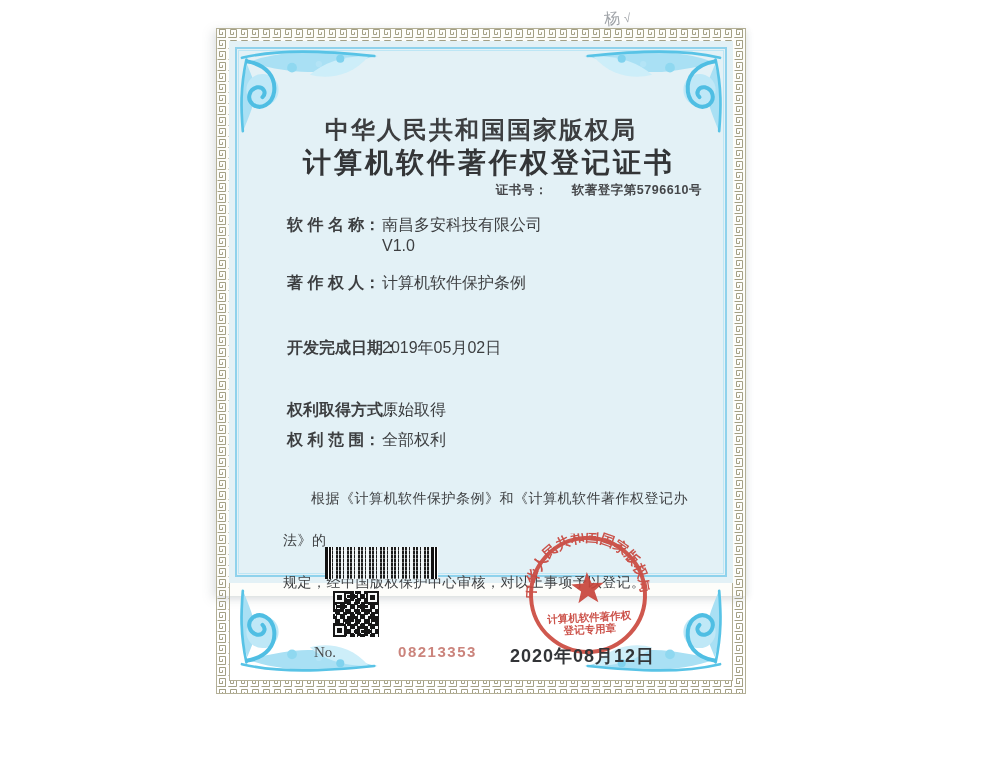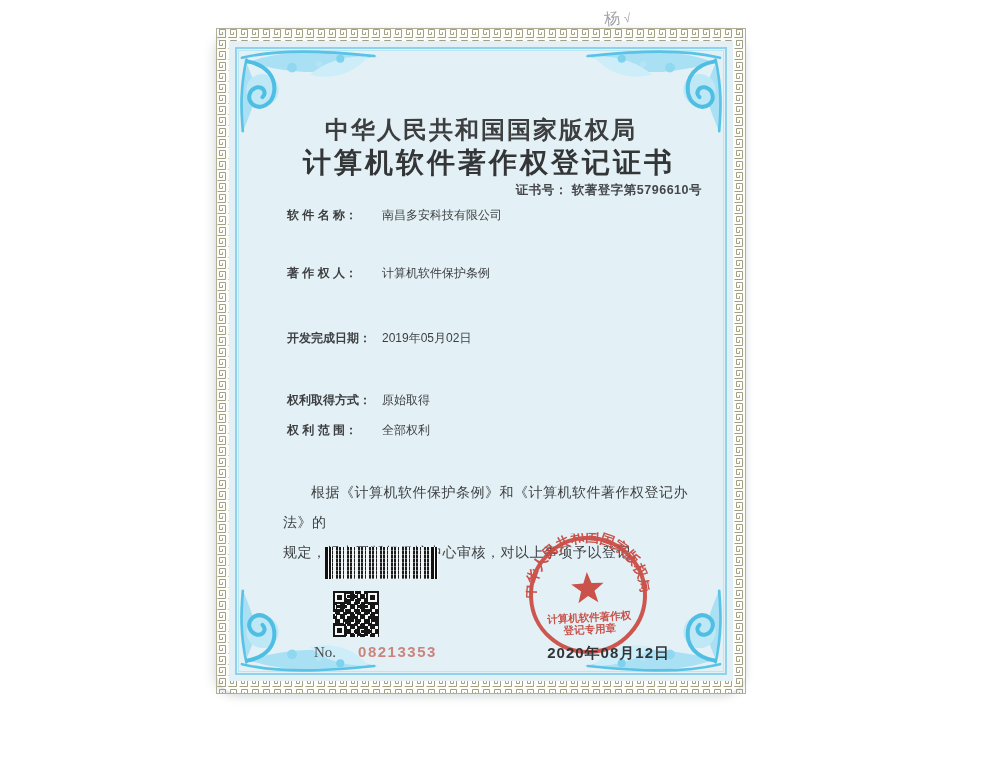"中华人民共和国国家版权局" .cert { border-radius: 23px -> none; height: 666px -> 568px }
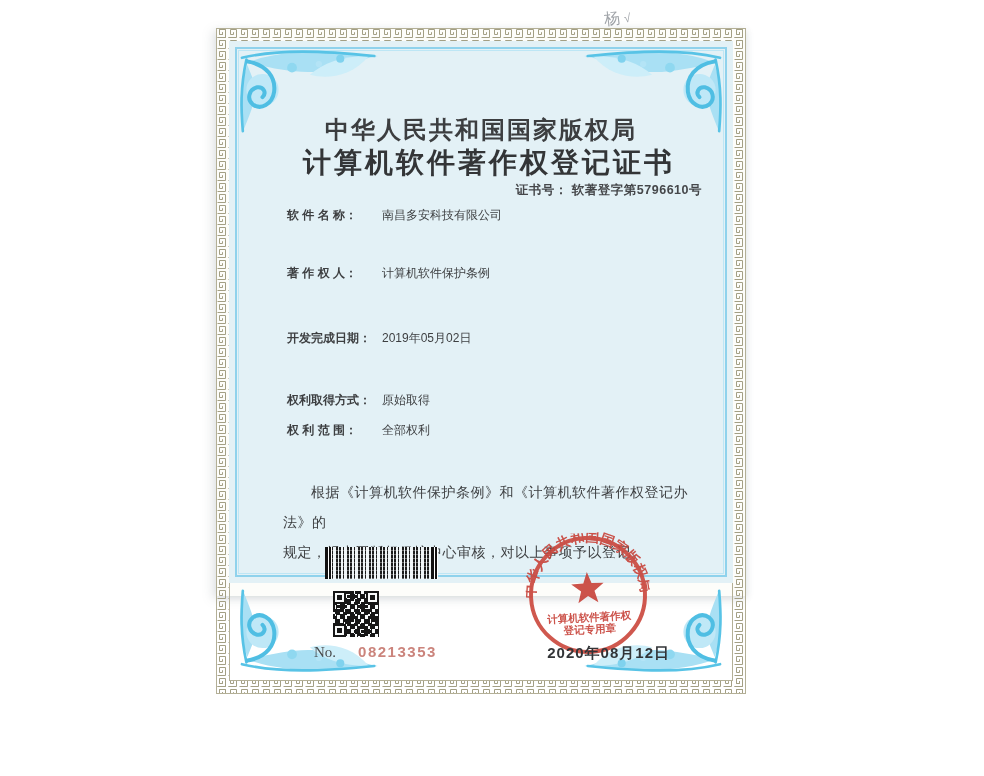"证书号：" .certno .cl { margin-right: 4px -> 24px }
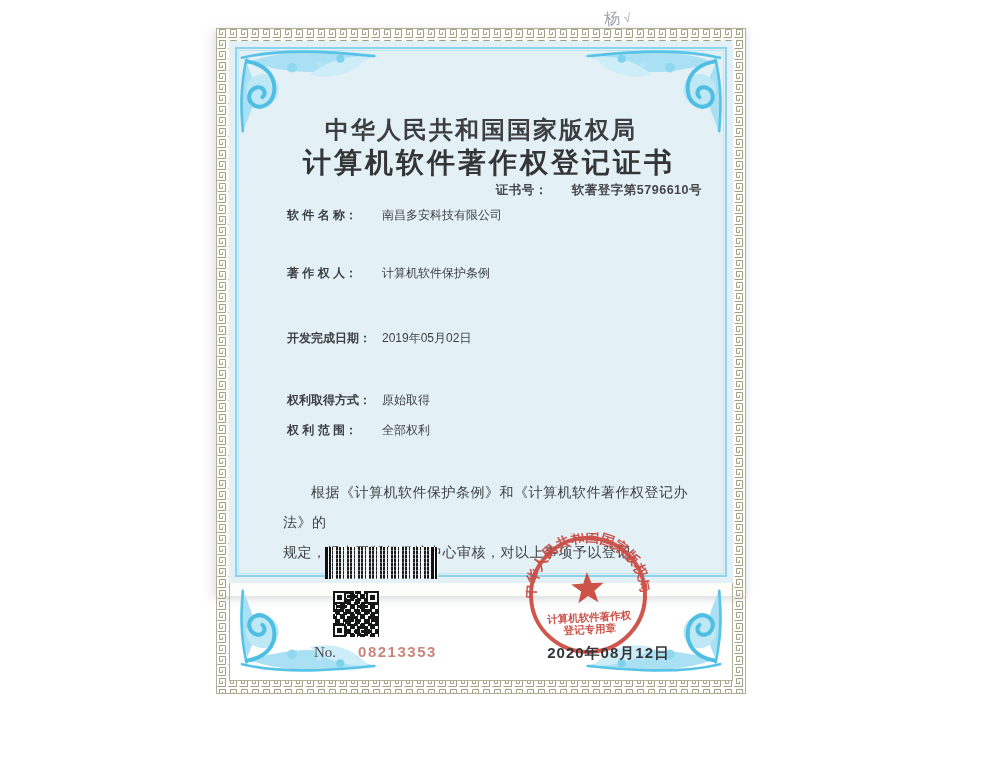"软 件 名 称：" .row { font-size: 12px -> 16px; margin-top: none -> 8px }
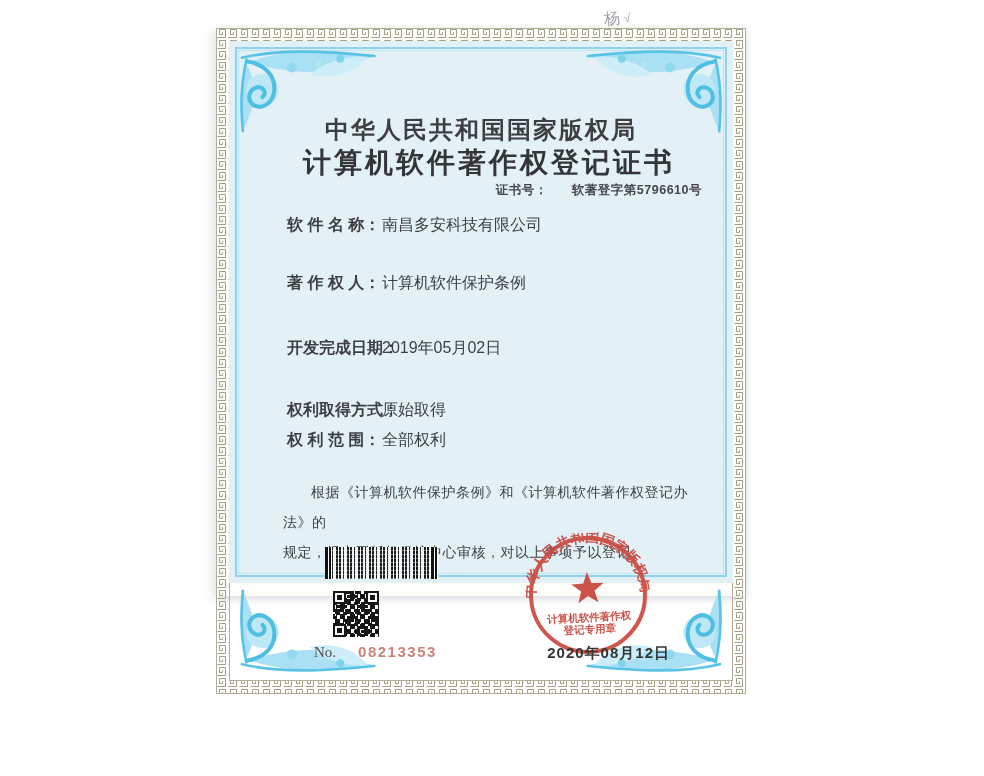"V1.0" div.row { html: none -> <div> <span>V1.0</span> </div> }
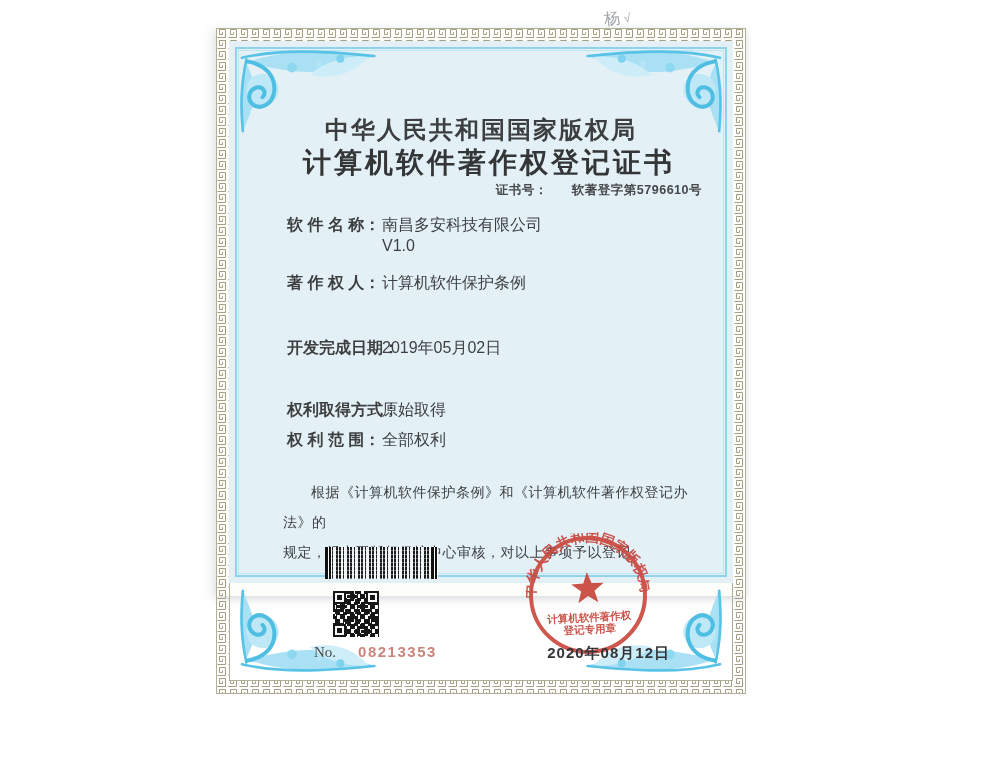"根据《计算机软件保护条例》和《计算机软件著作权登记办法》的" .statement { line-height: 30px -> 42px }
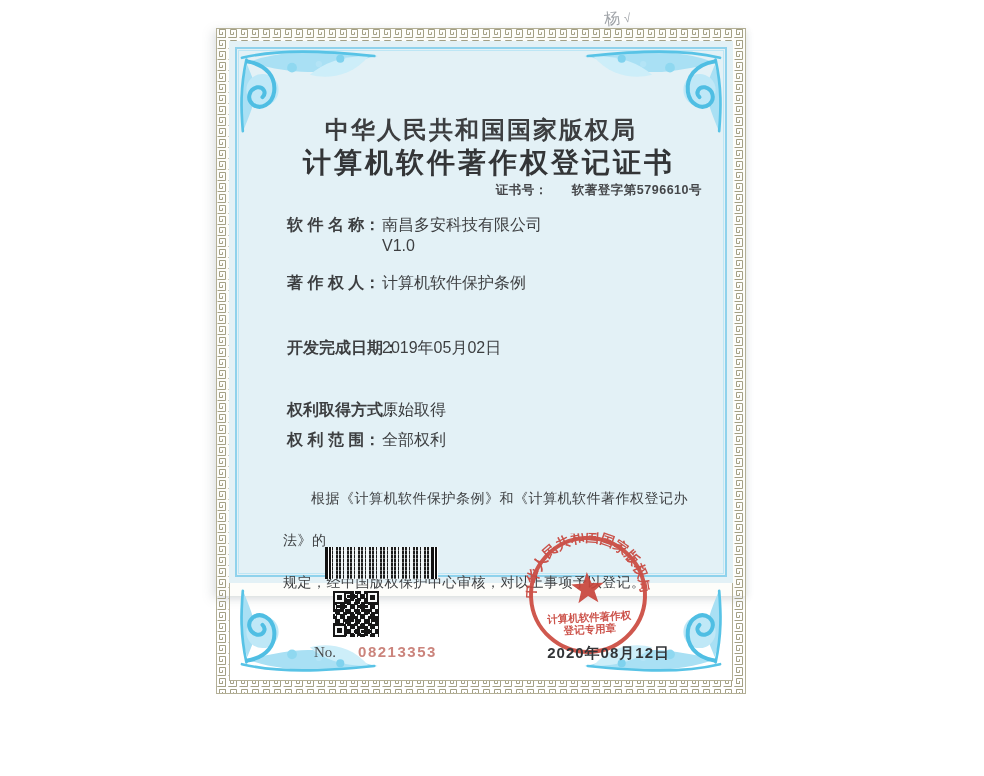"08213353" .serial .num { margin-left: none -> 40px }
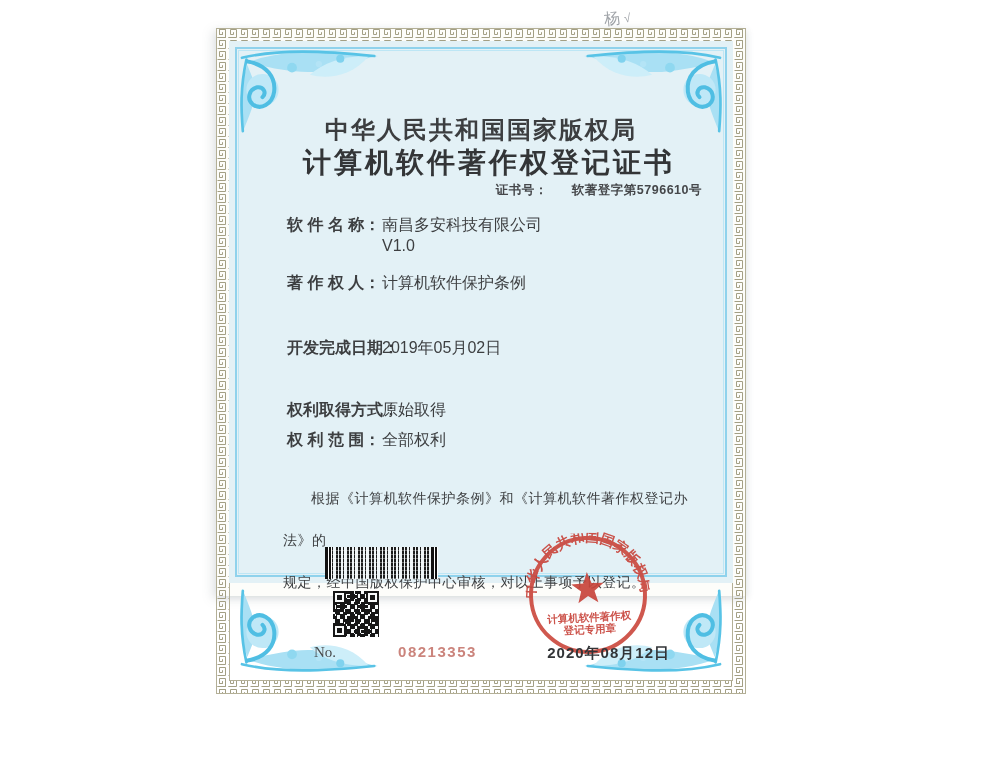"2020年08月12日" .issue-date { font-size: 15px -> 18px; text-align: right -> left }
